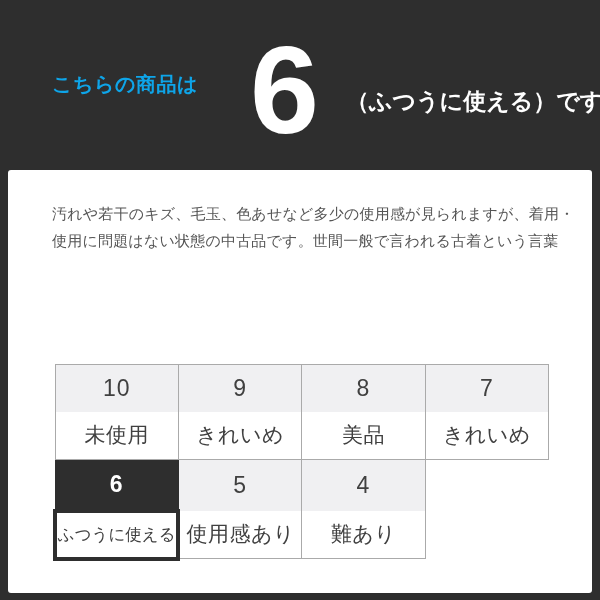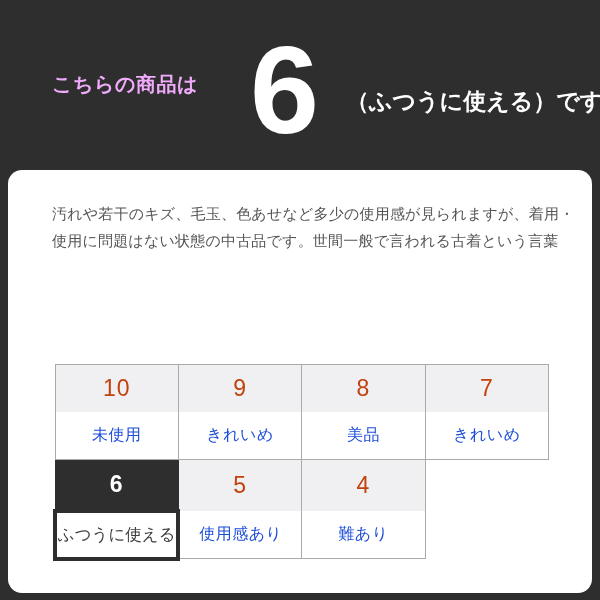"こちらの商品は" .banner-intro { color: #f0abfc -> #0ea5e9 }
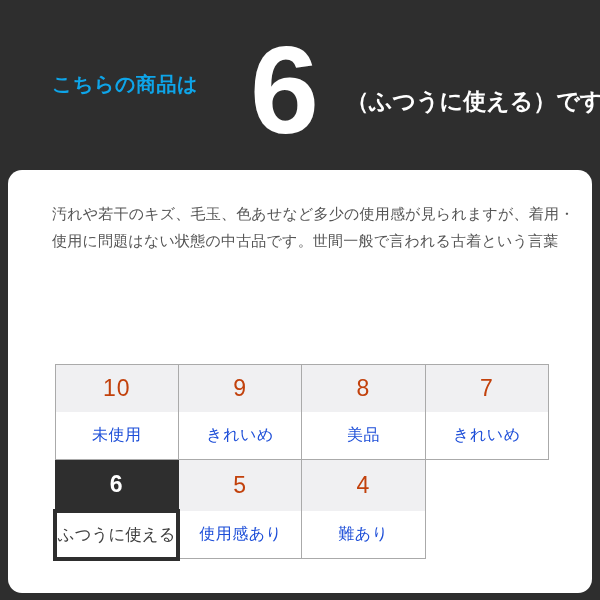"汚れや若干のキズ、毛玉、色あせなど多少の使用感が見られますが、着用・" .panel { border-radius: 14px -> 3px }
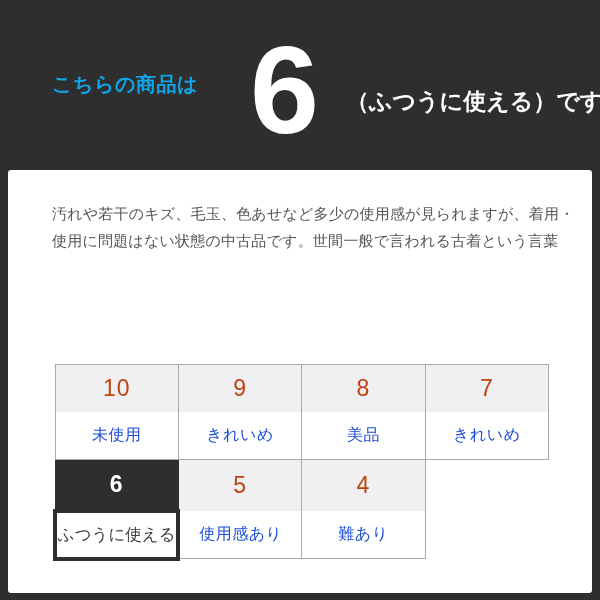"10" td.num { color: #c2410c -> #404040 }
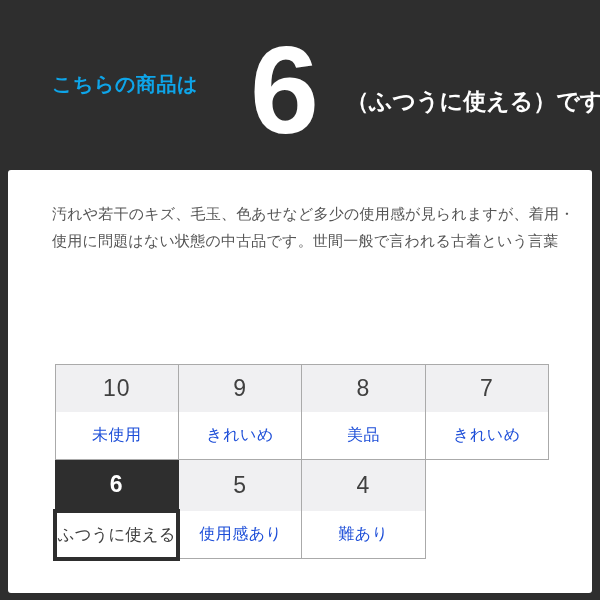"未使用" td.lbl { color: #1d4ed8 -> #404040; font-size: 16px -> 21px }
